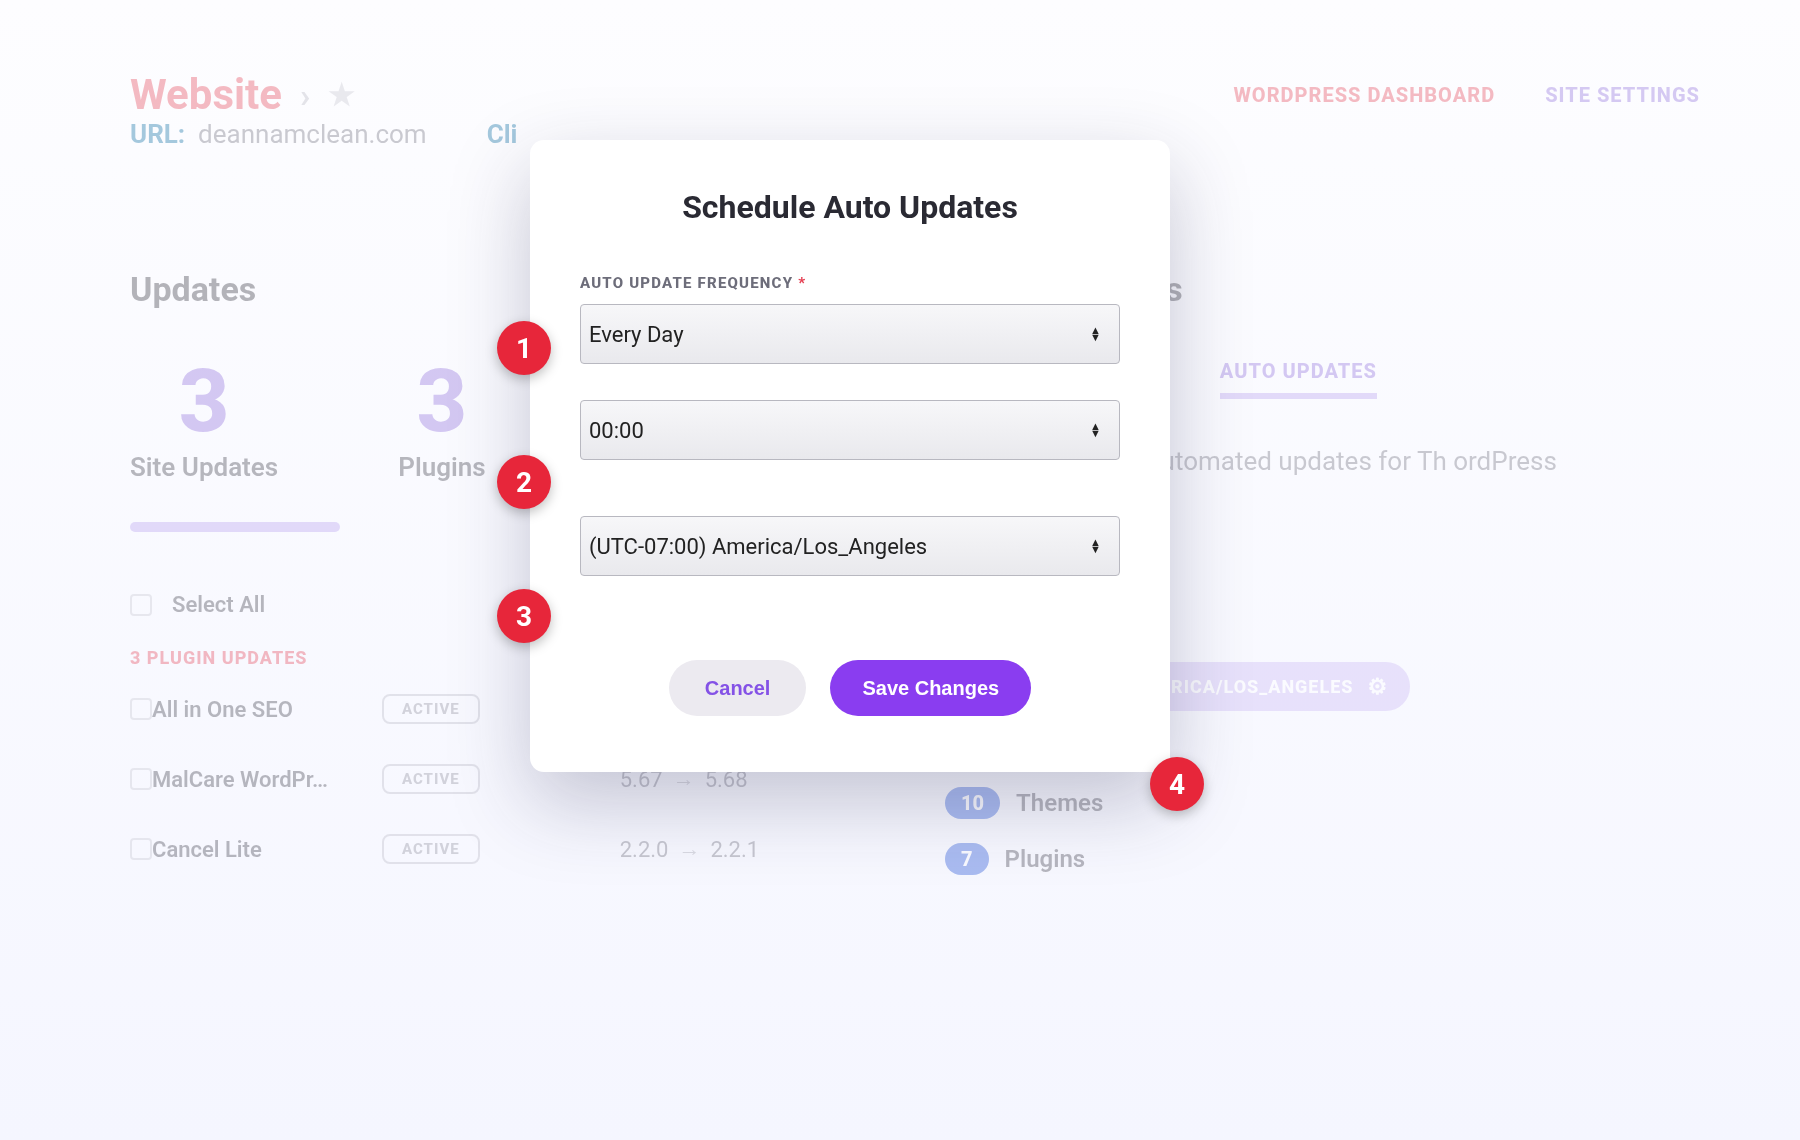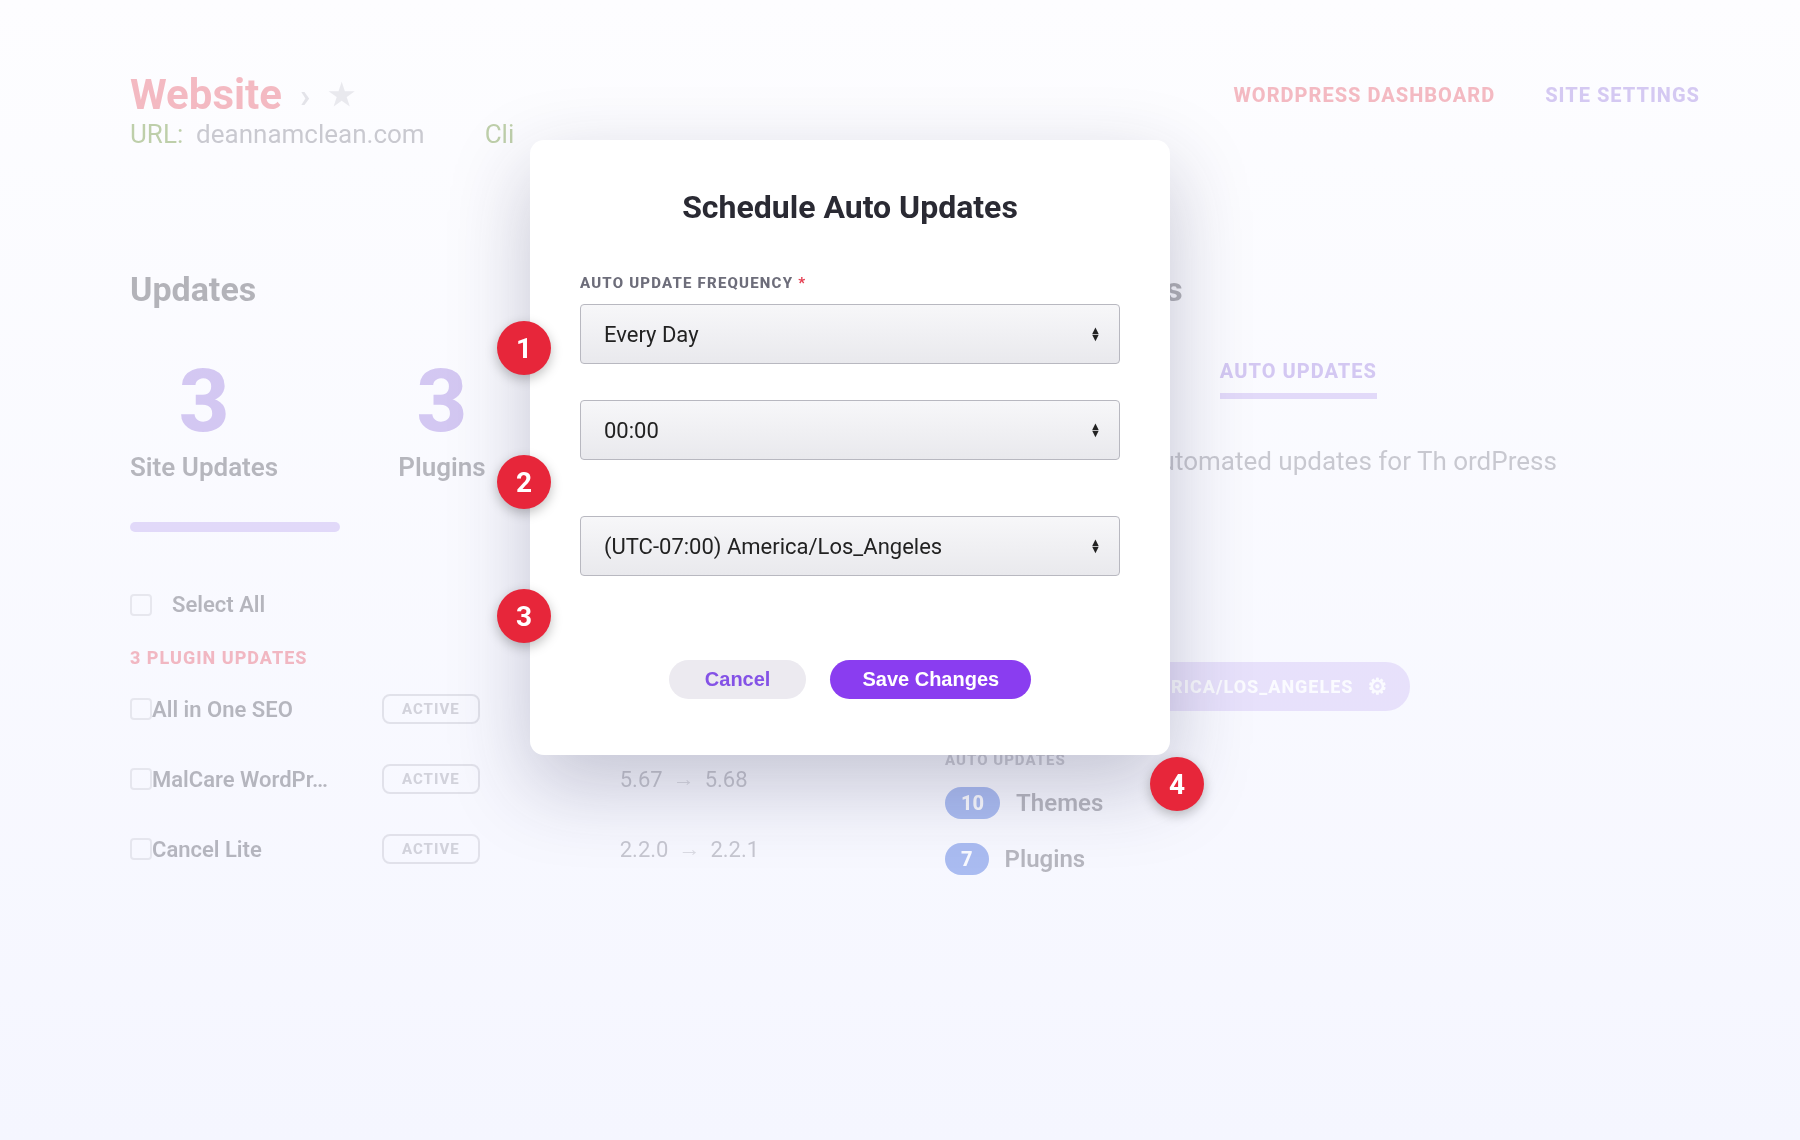"URL:" .bd-meta strong { color: #4d7c0f -> #0369a1; font-weight: 400 -> 700 }
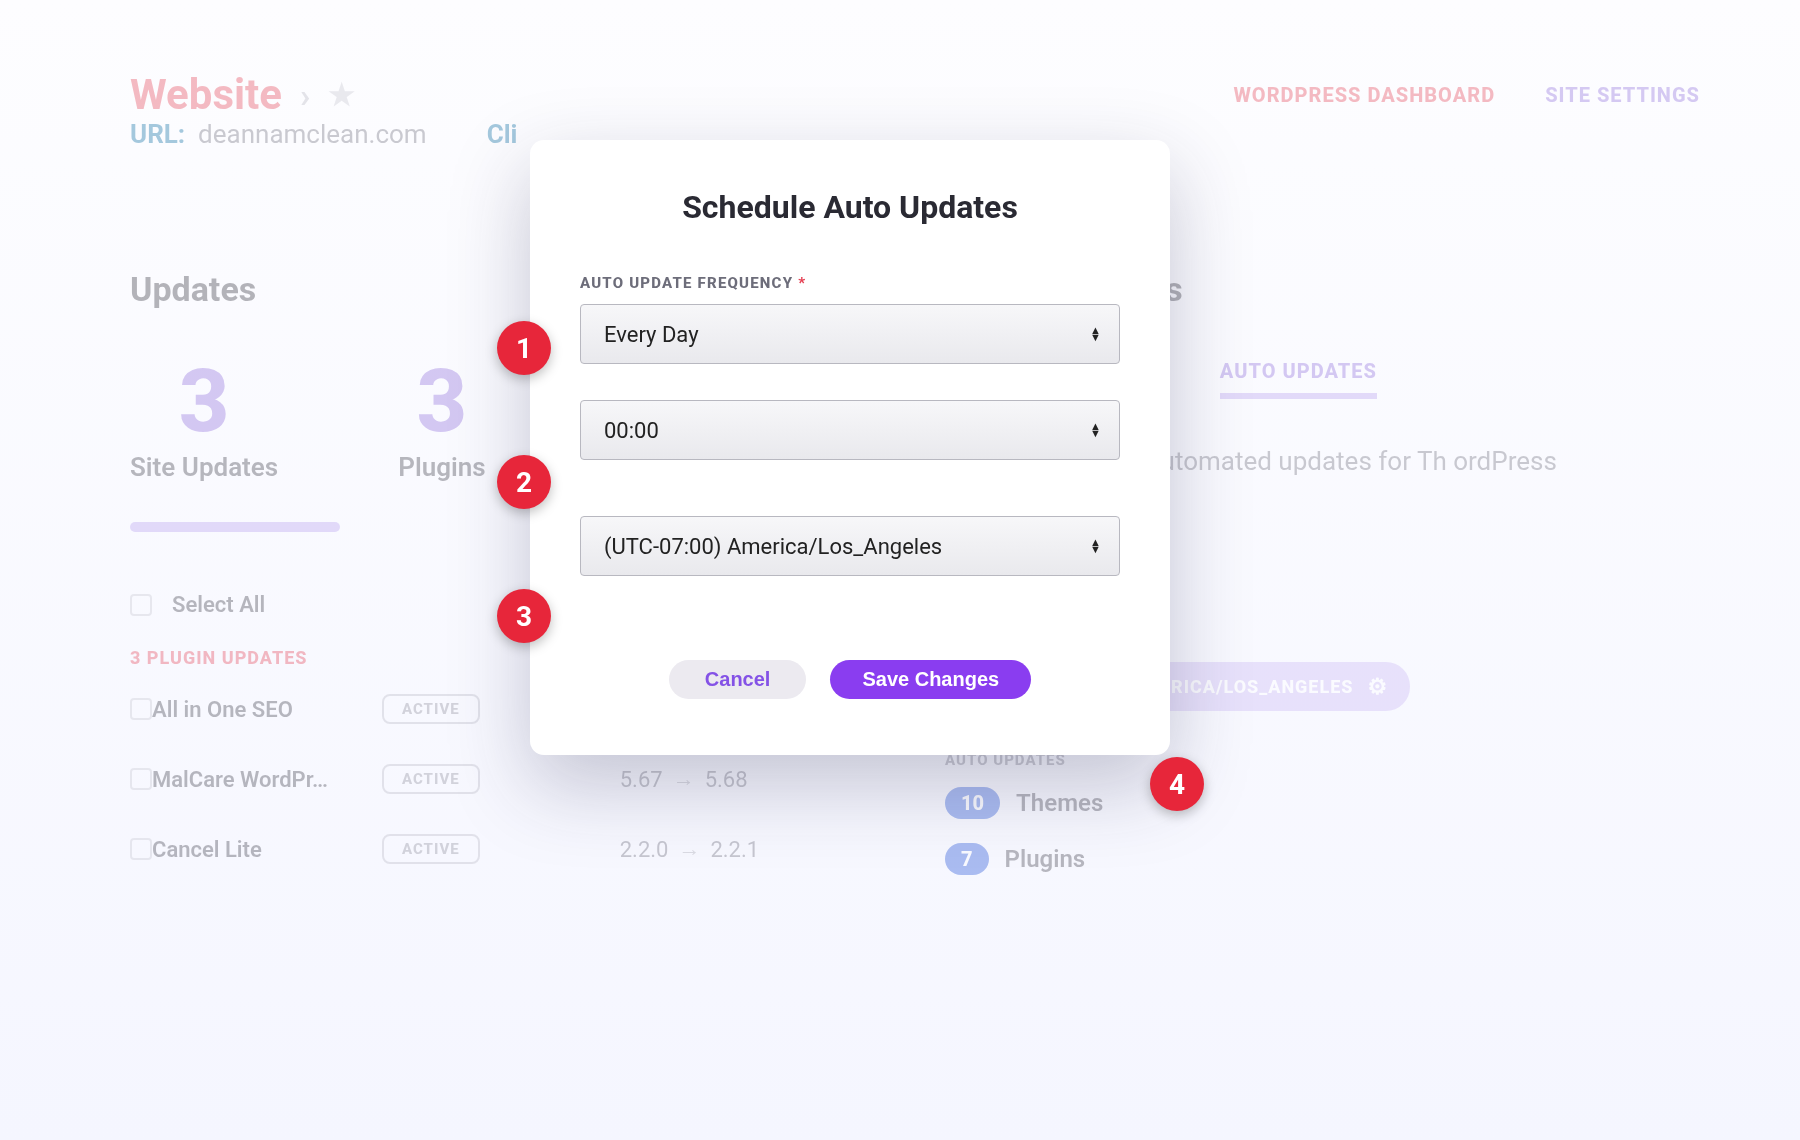"Every Day" .select { padding: 0 23px -> 0 8px }
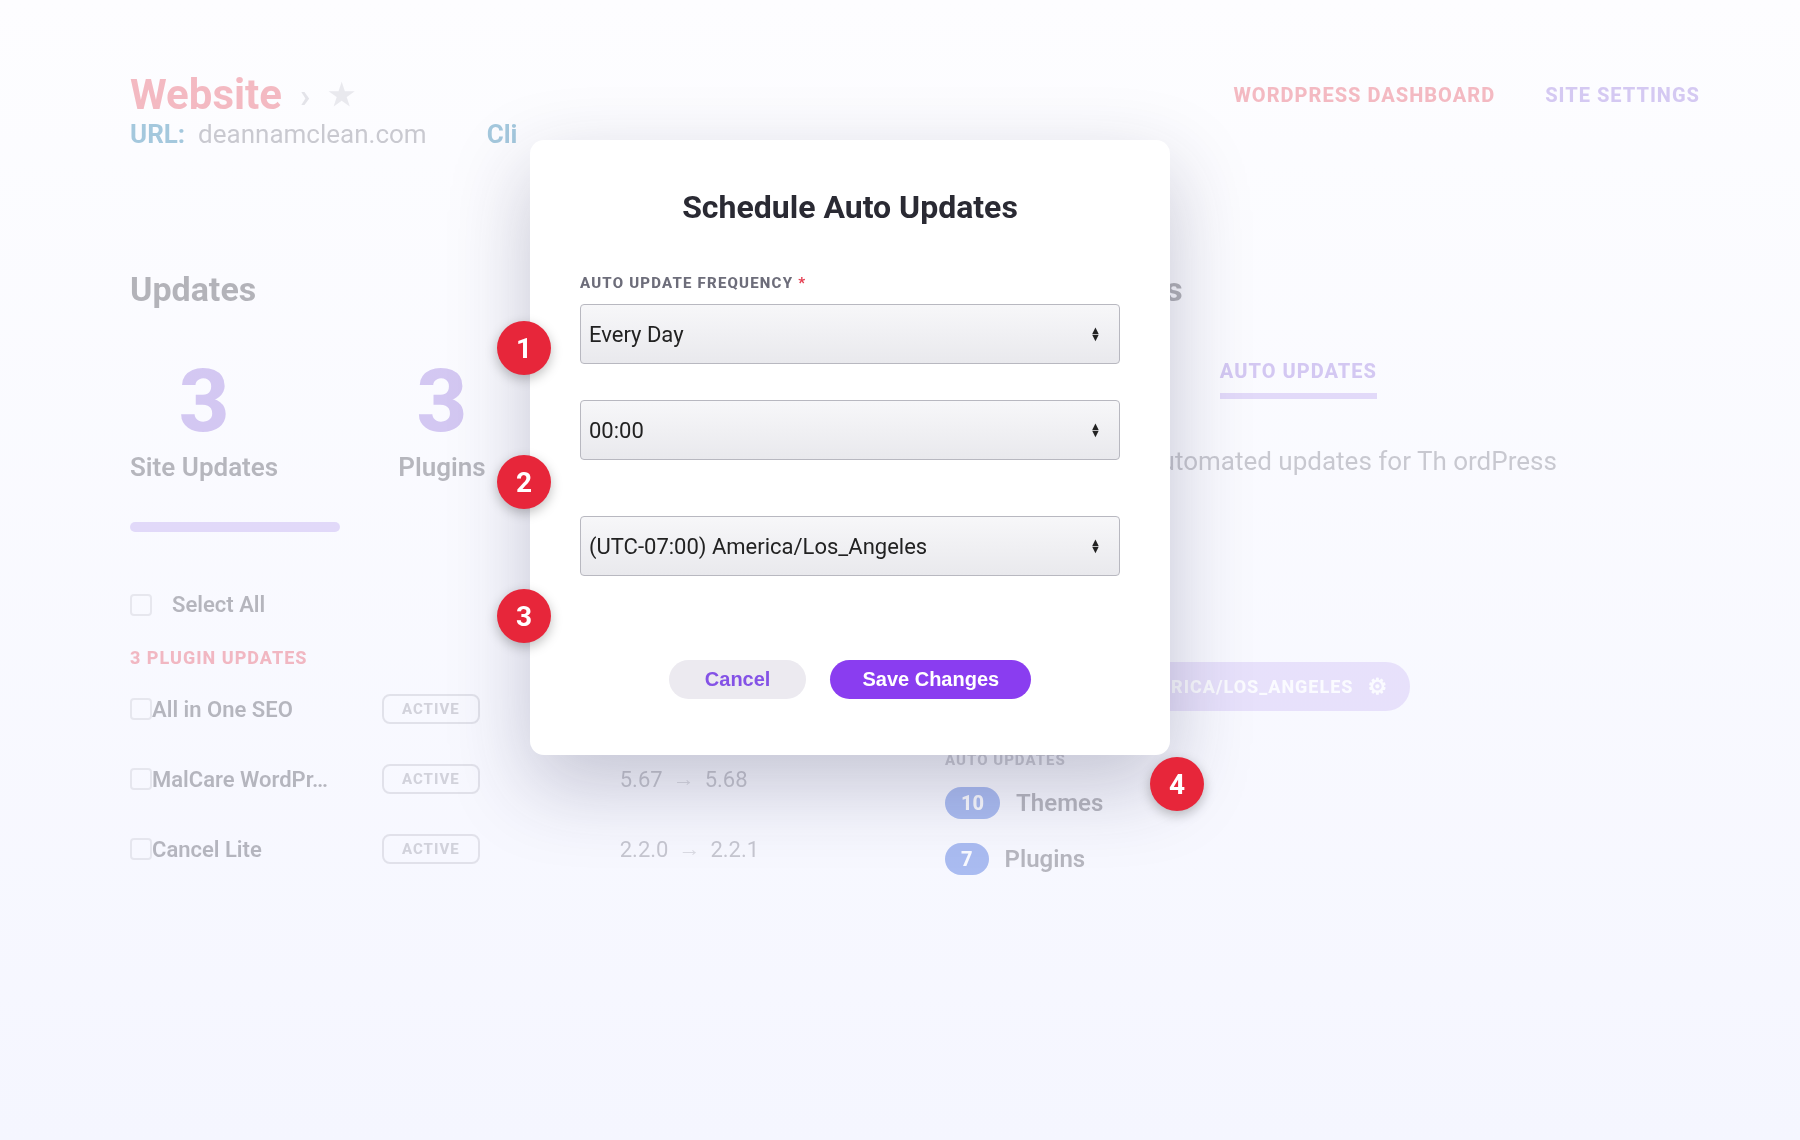"Cancel" .btn { height: 39px -> 56px }
